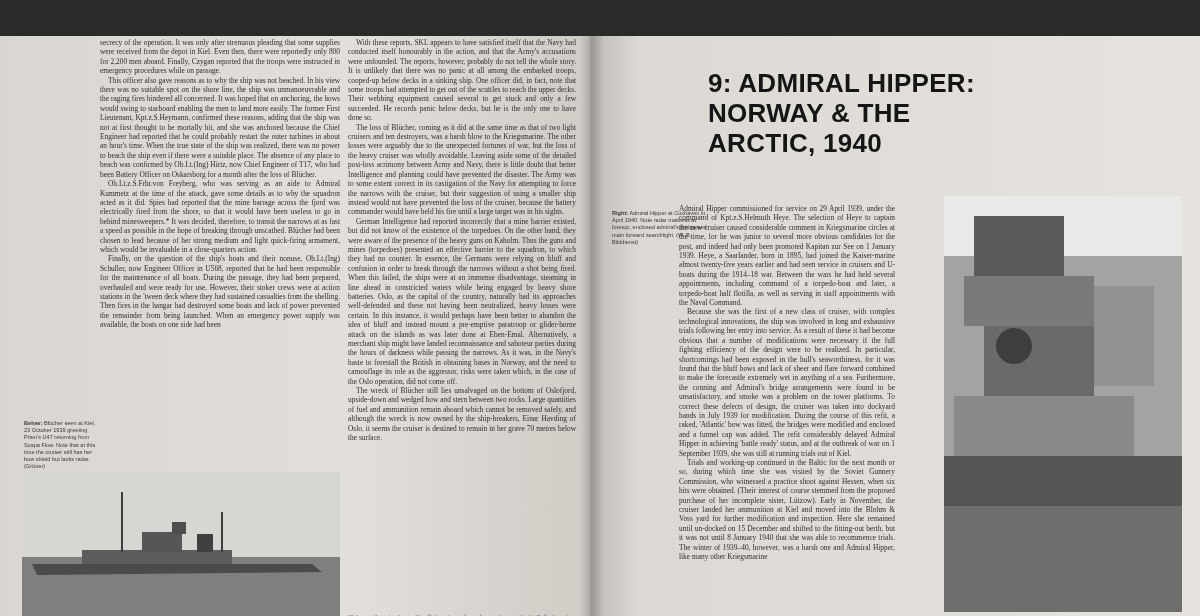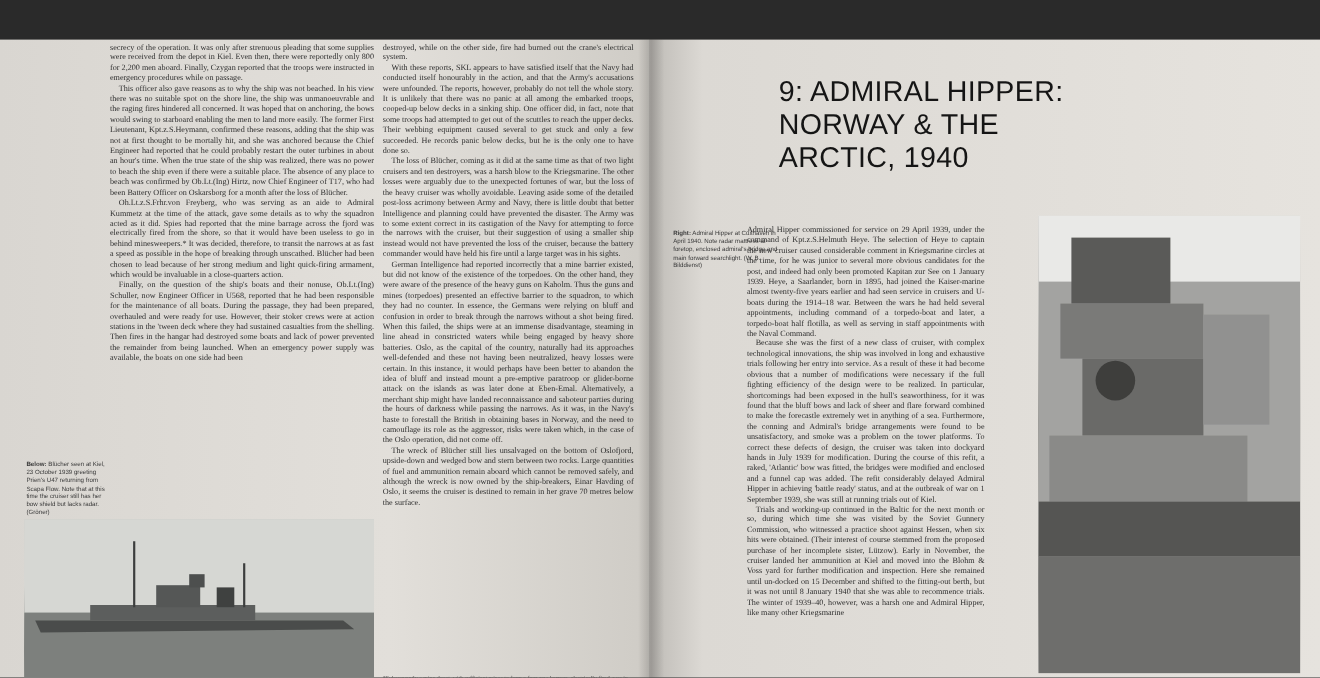"destroyed, while on the other" p.noindent { html: <p>destroyed, while on the other side, fire had burned out the crane's electrical system.</p> -> none }
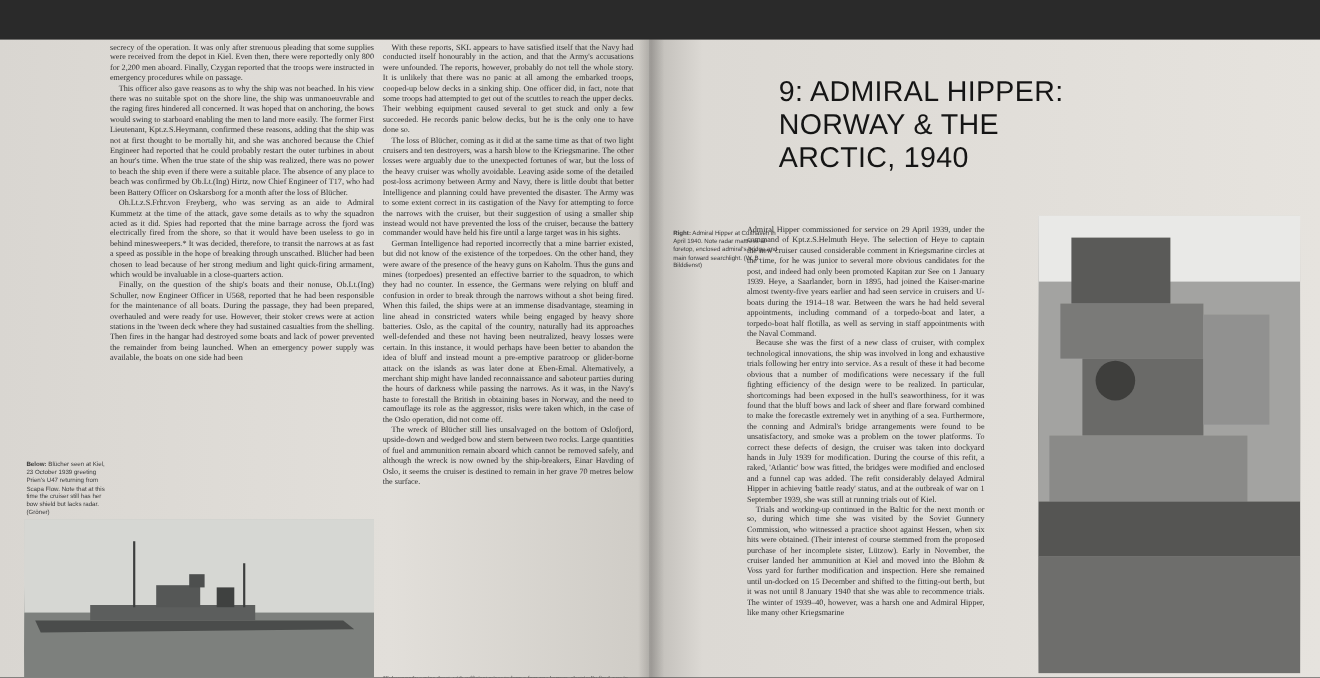"9: ADMIRAL HIPPER: NORWAY &" .chapter-title { font-weight: normal -> bold }
